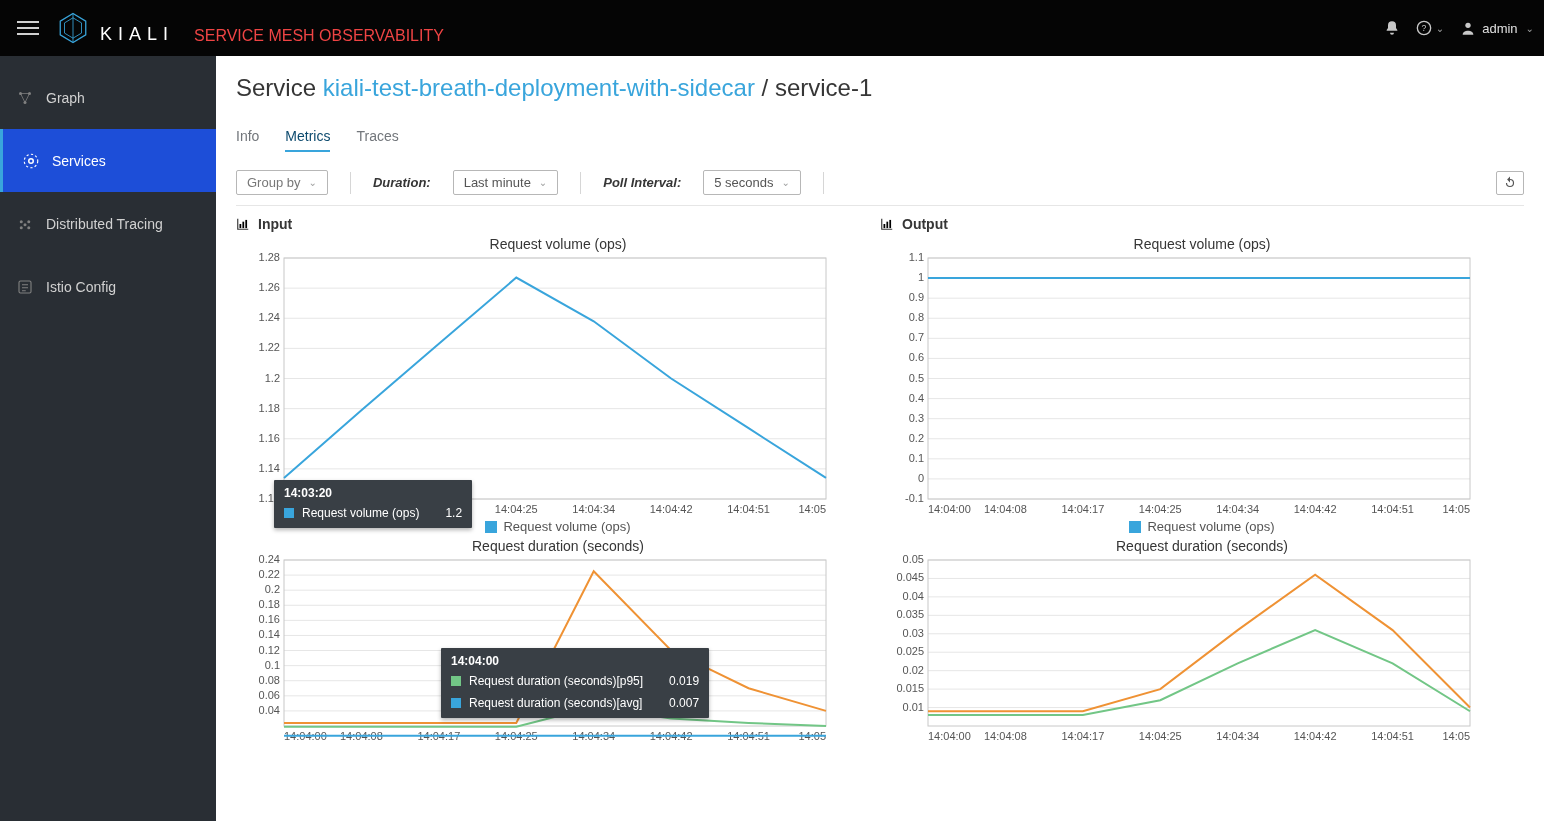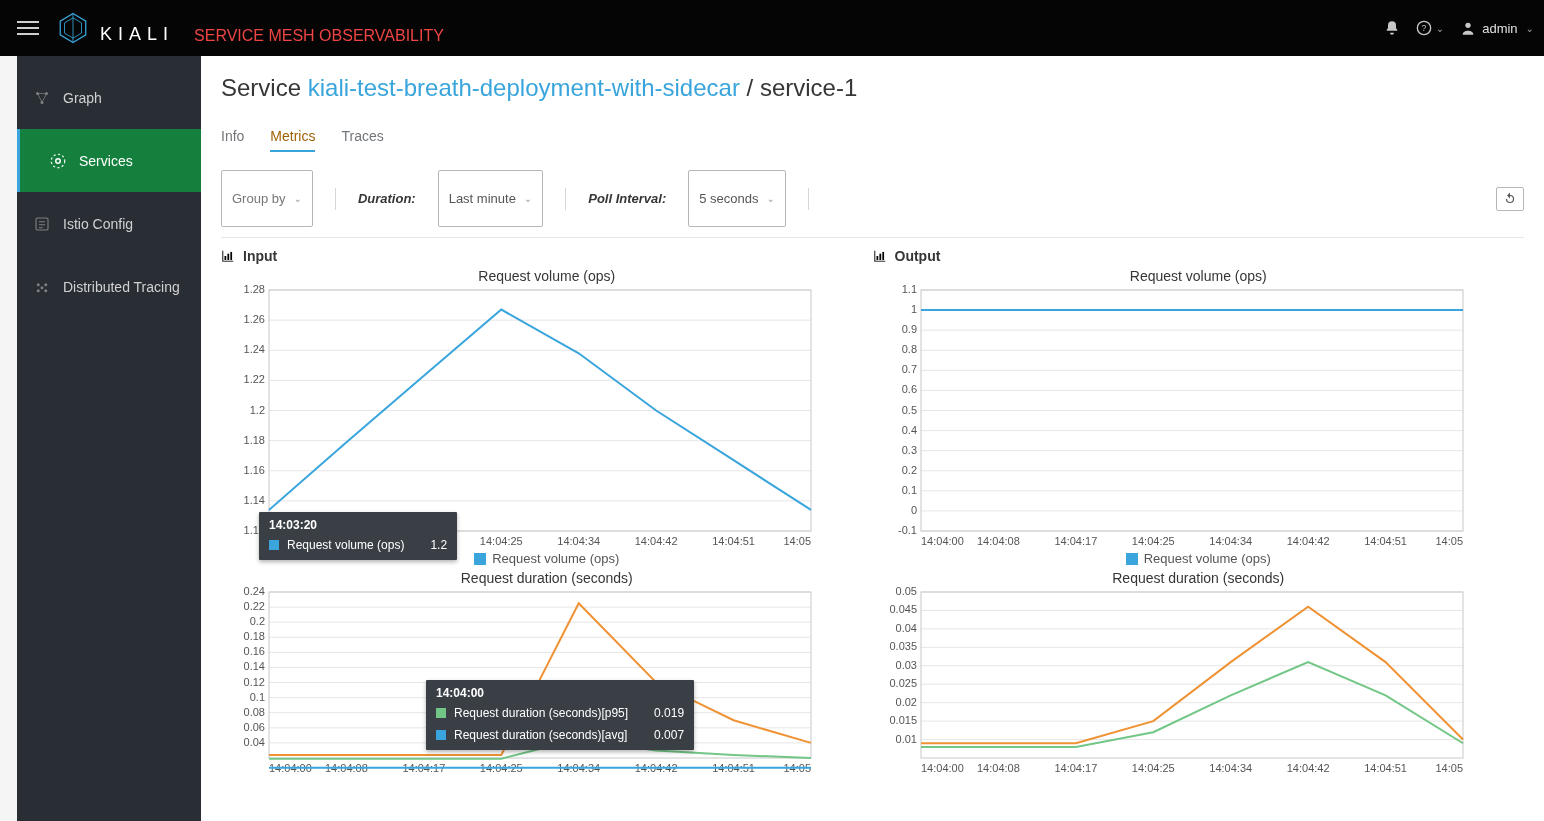"Graph" .sidebar { margin-left: 17px -> none; width: 184px -> 216px }
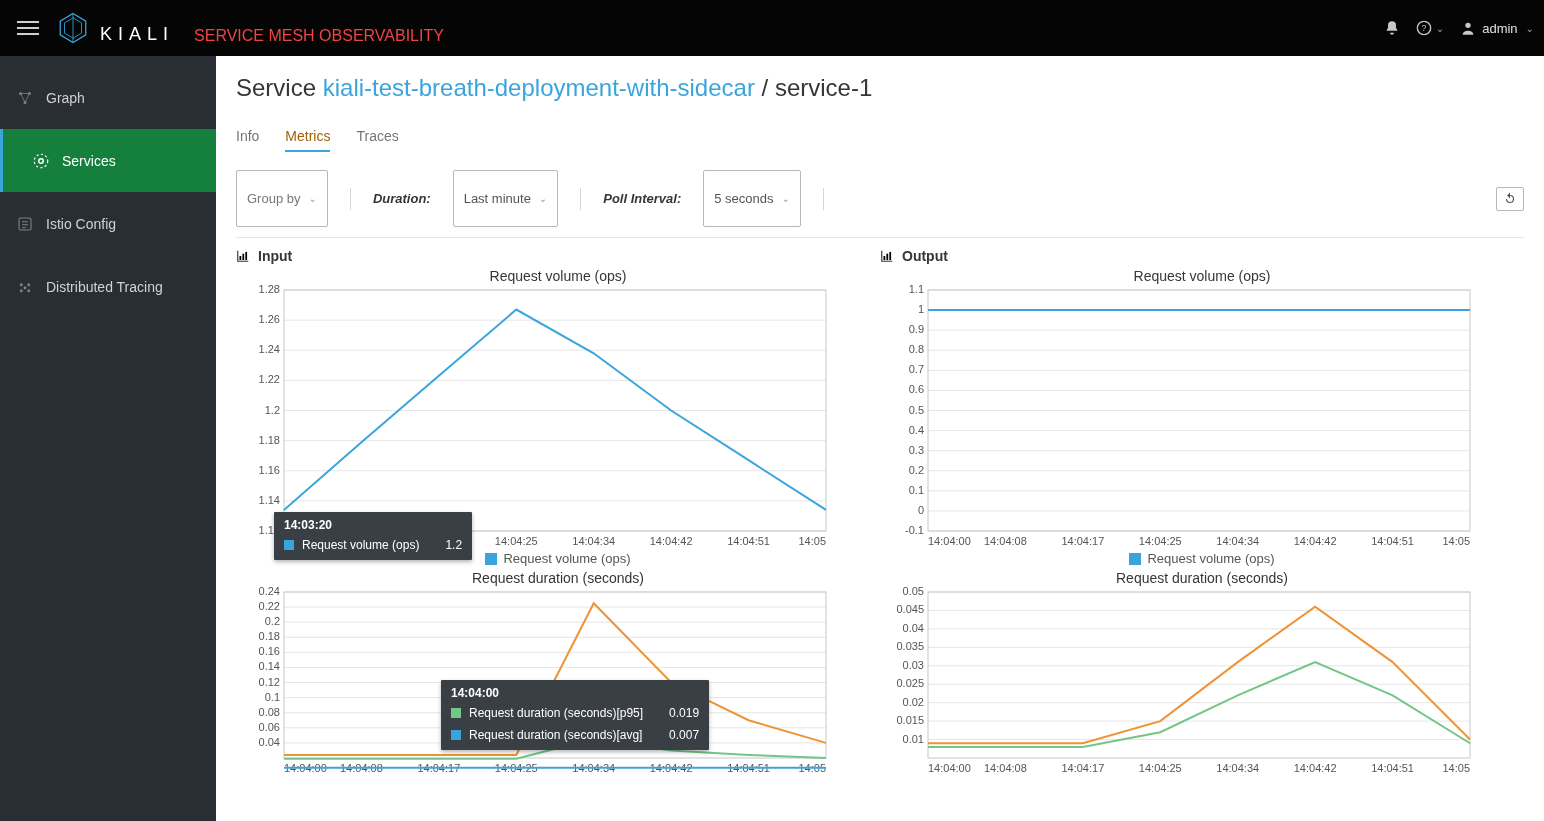"Metrics" .tab.active { color: #a16207 -> #0c4a6e }
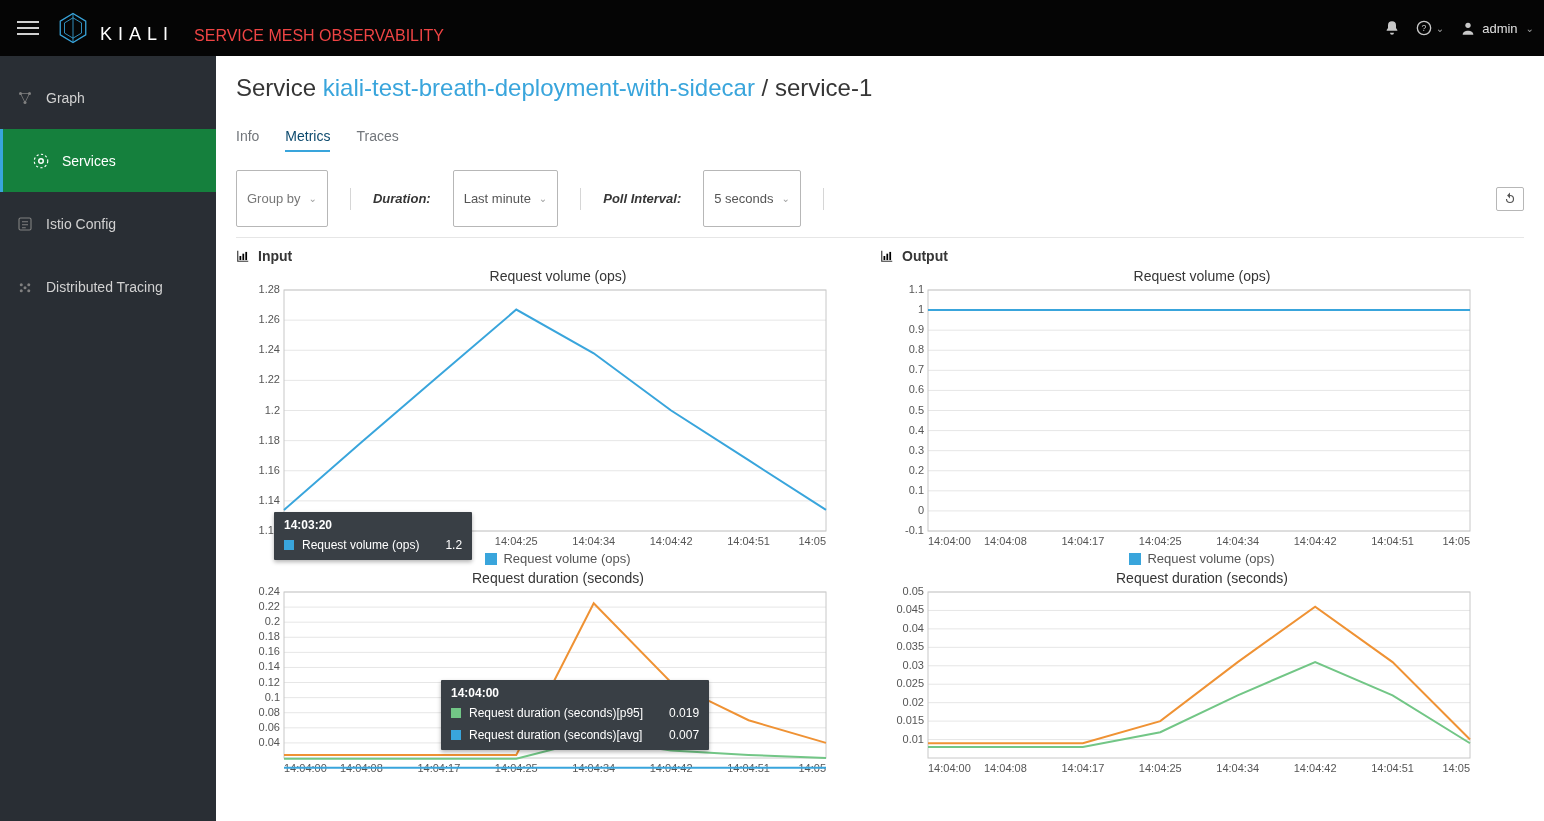"Services" .nav-item.active { background: #15803d -> #1d4ed8; padding-left: 29px -> 19px }
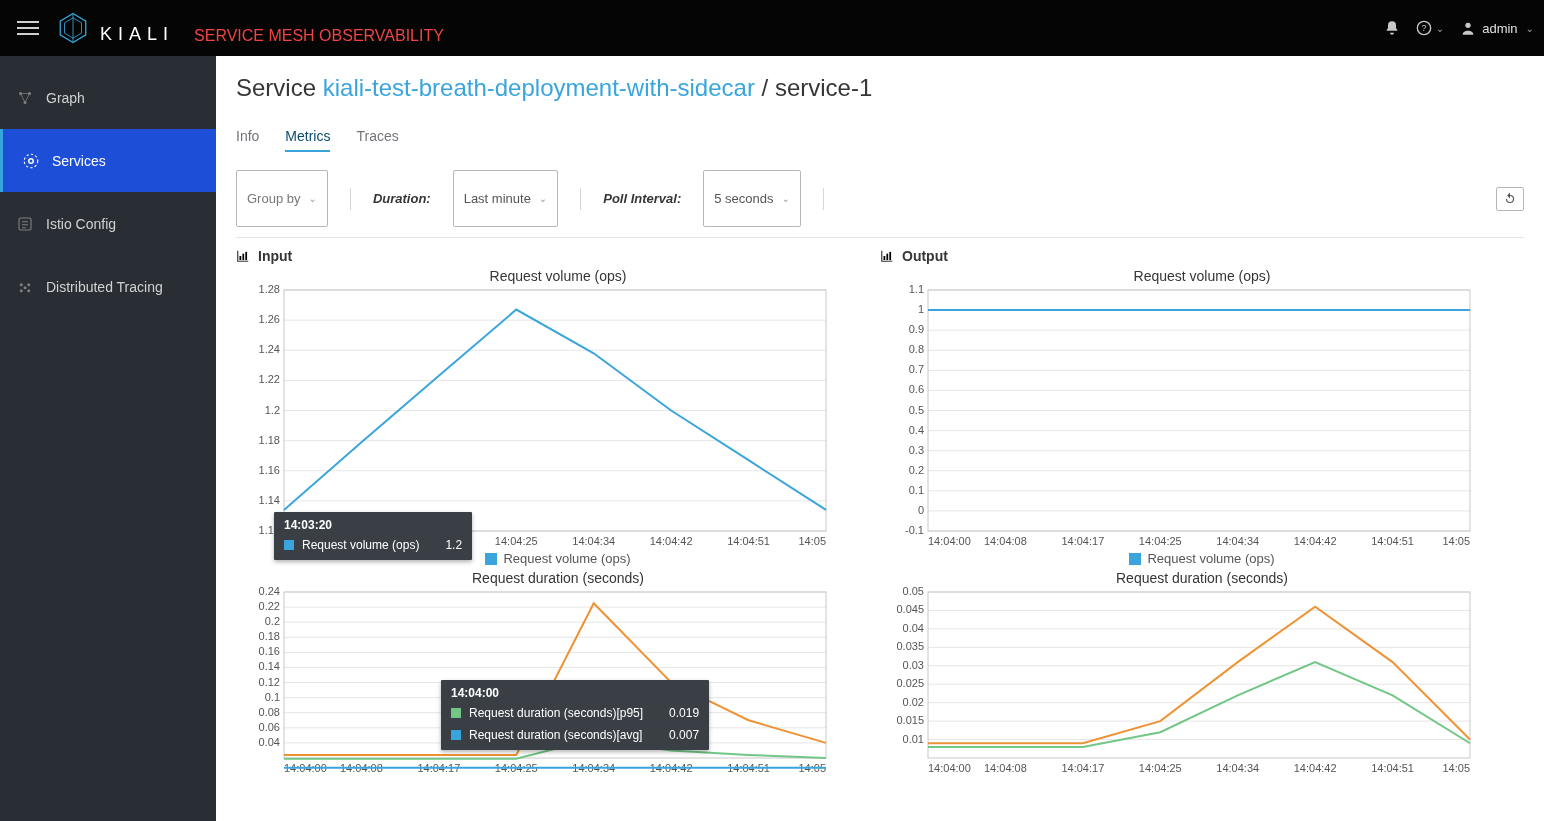"Group by" .dropdown { padding: 20px 10px -> 4px 10px }
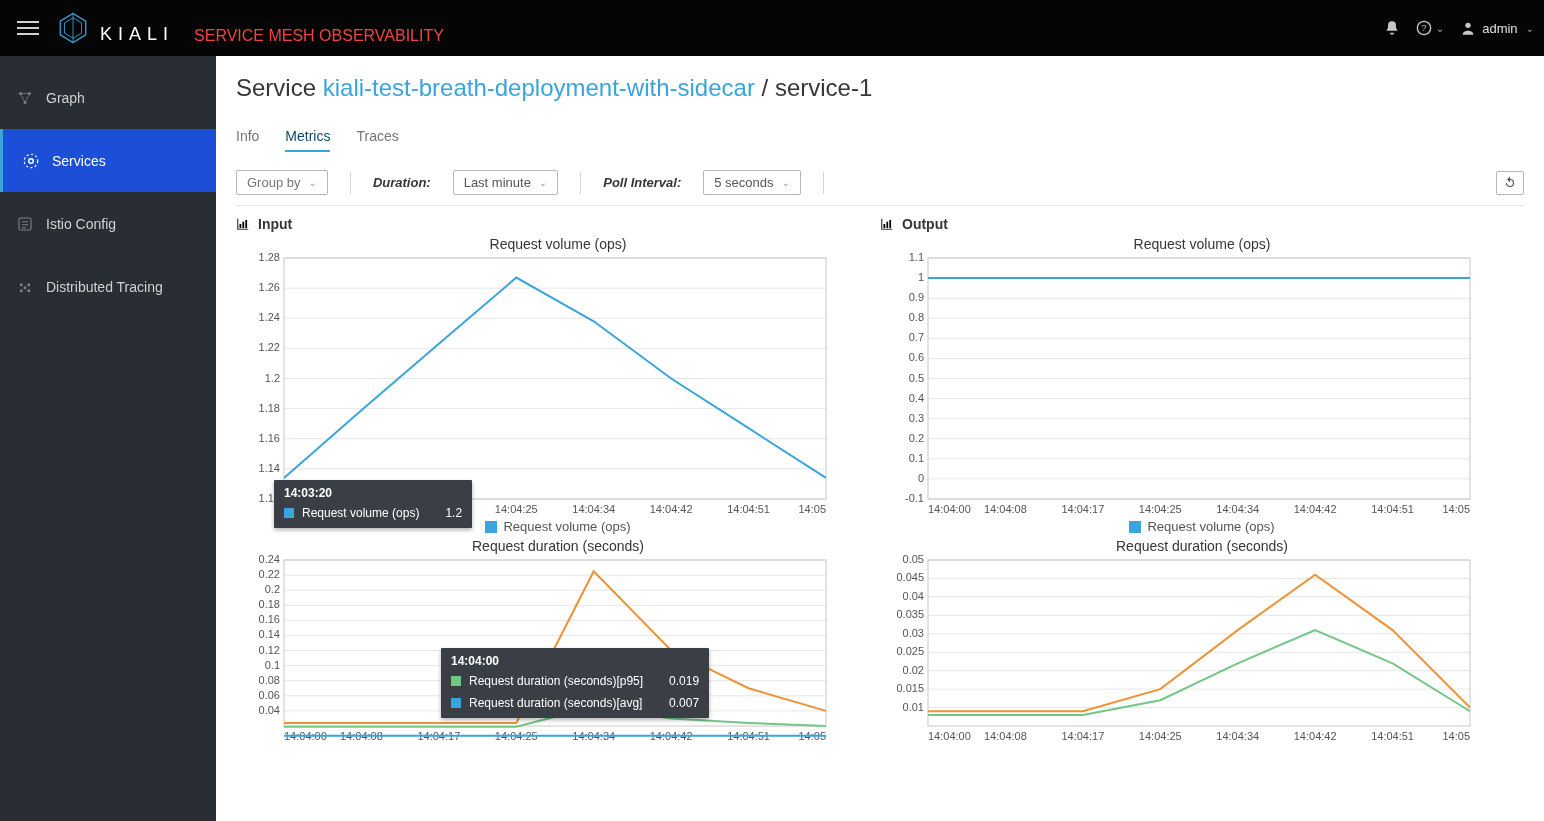"Istio Config" div.nav-item { order: before "Distributed Tracing" -> after "Distributed Tracing" }
